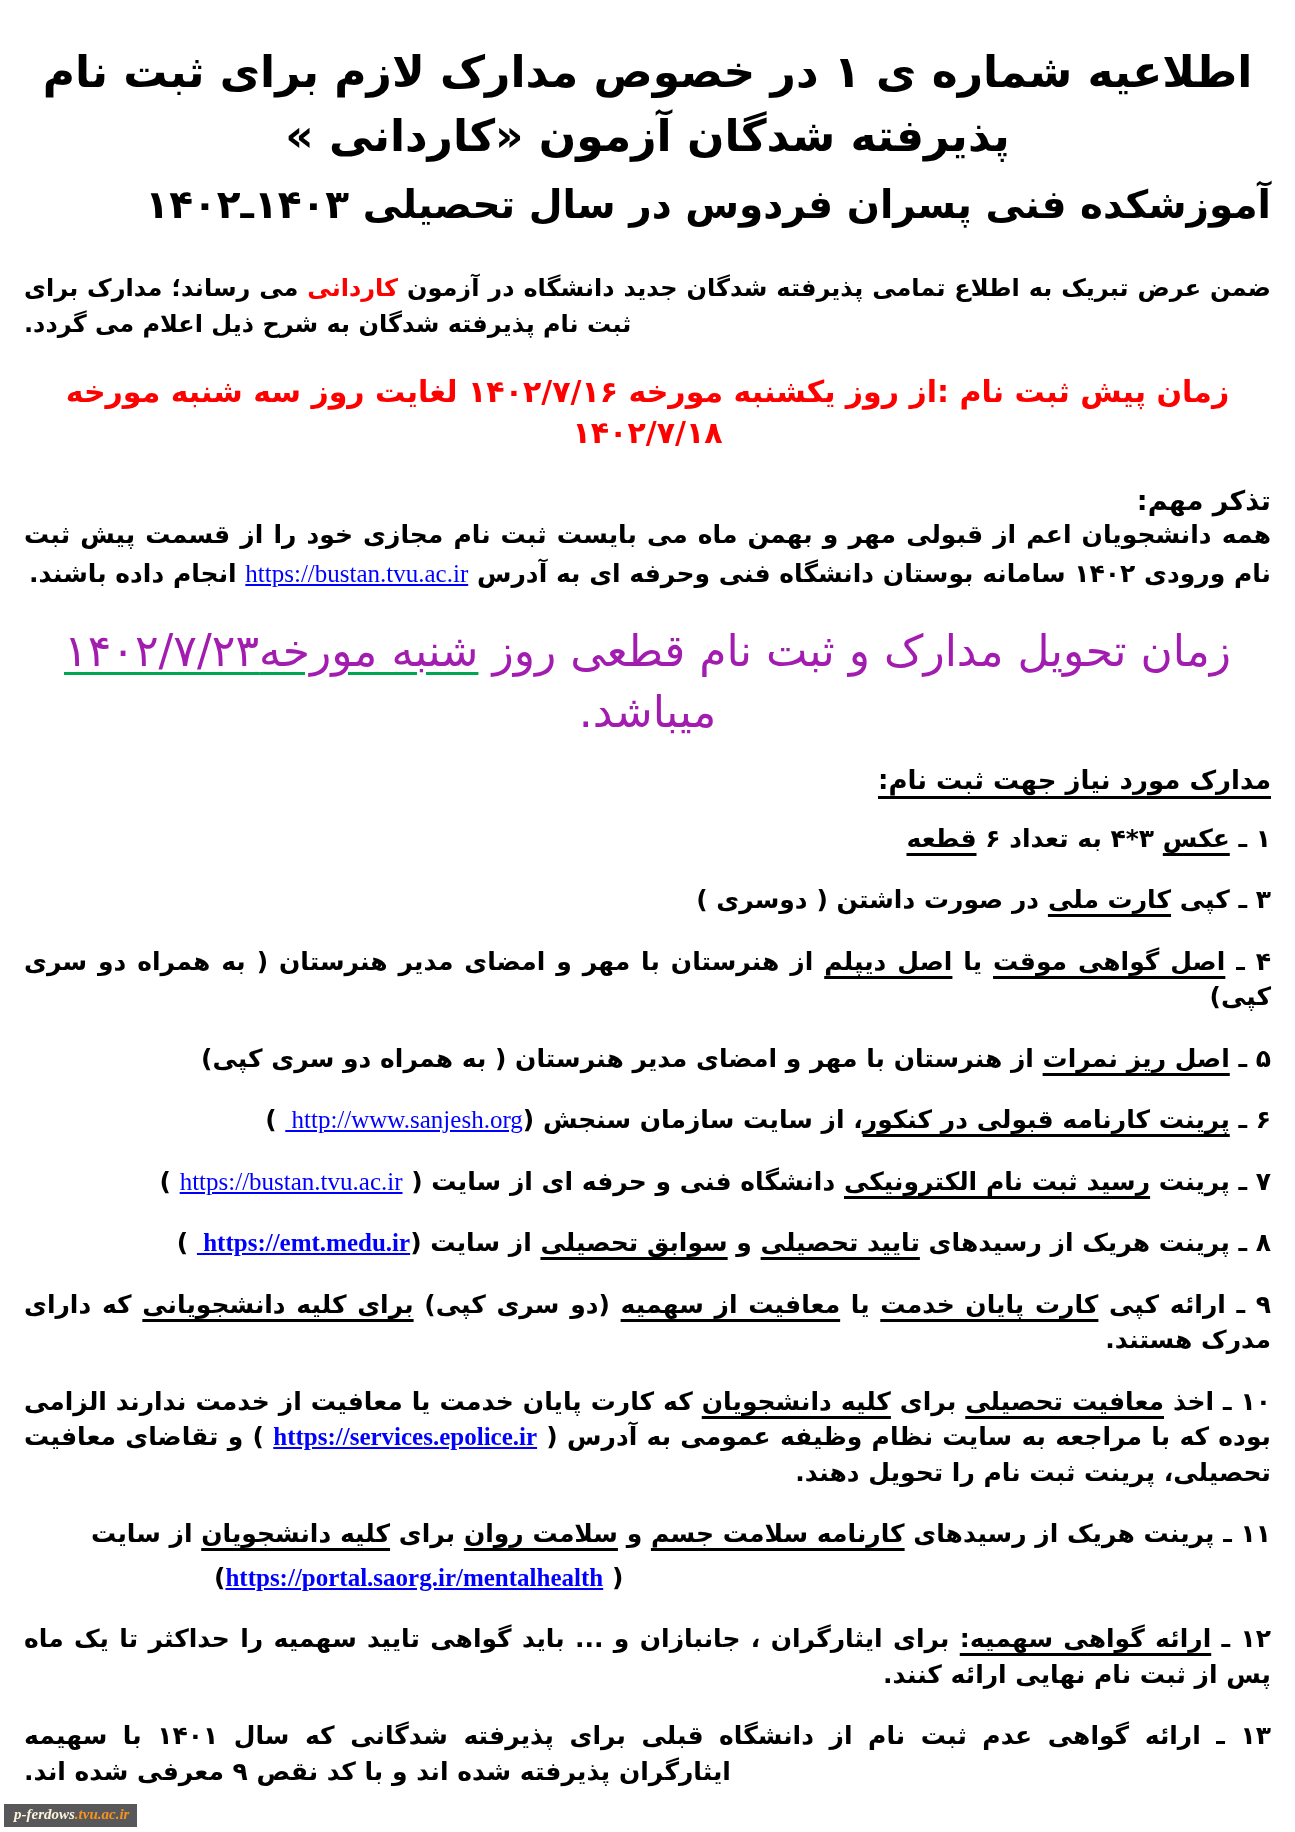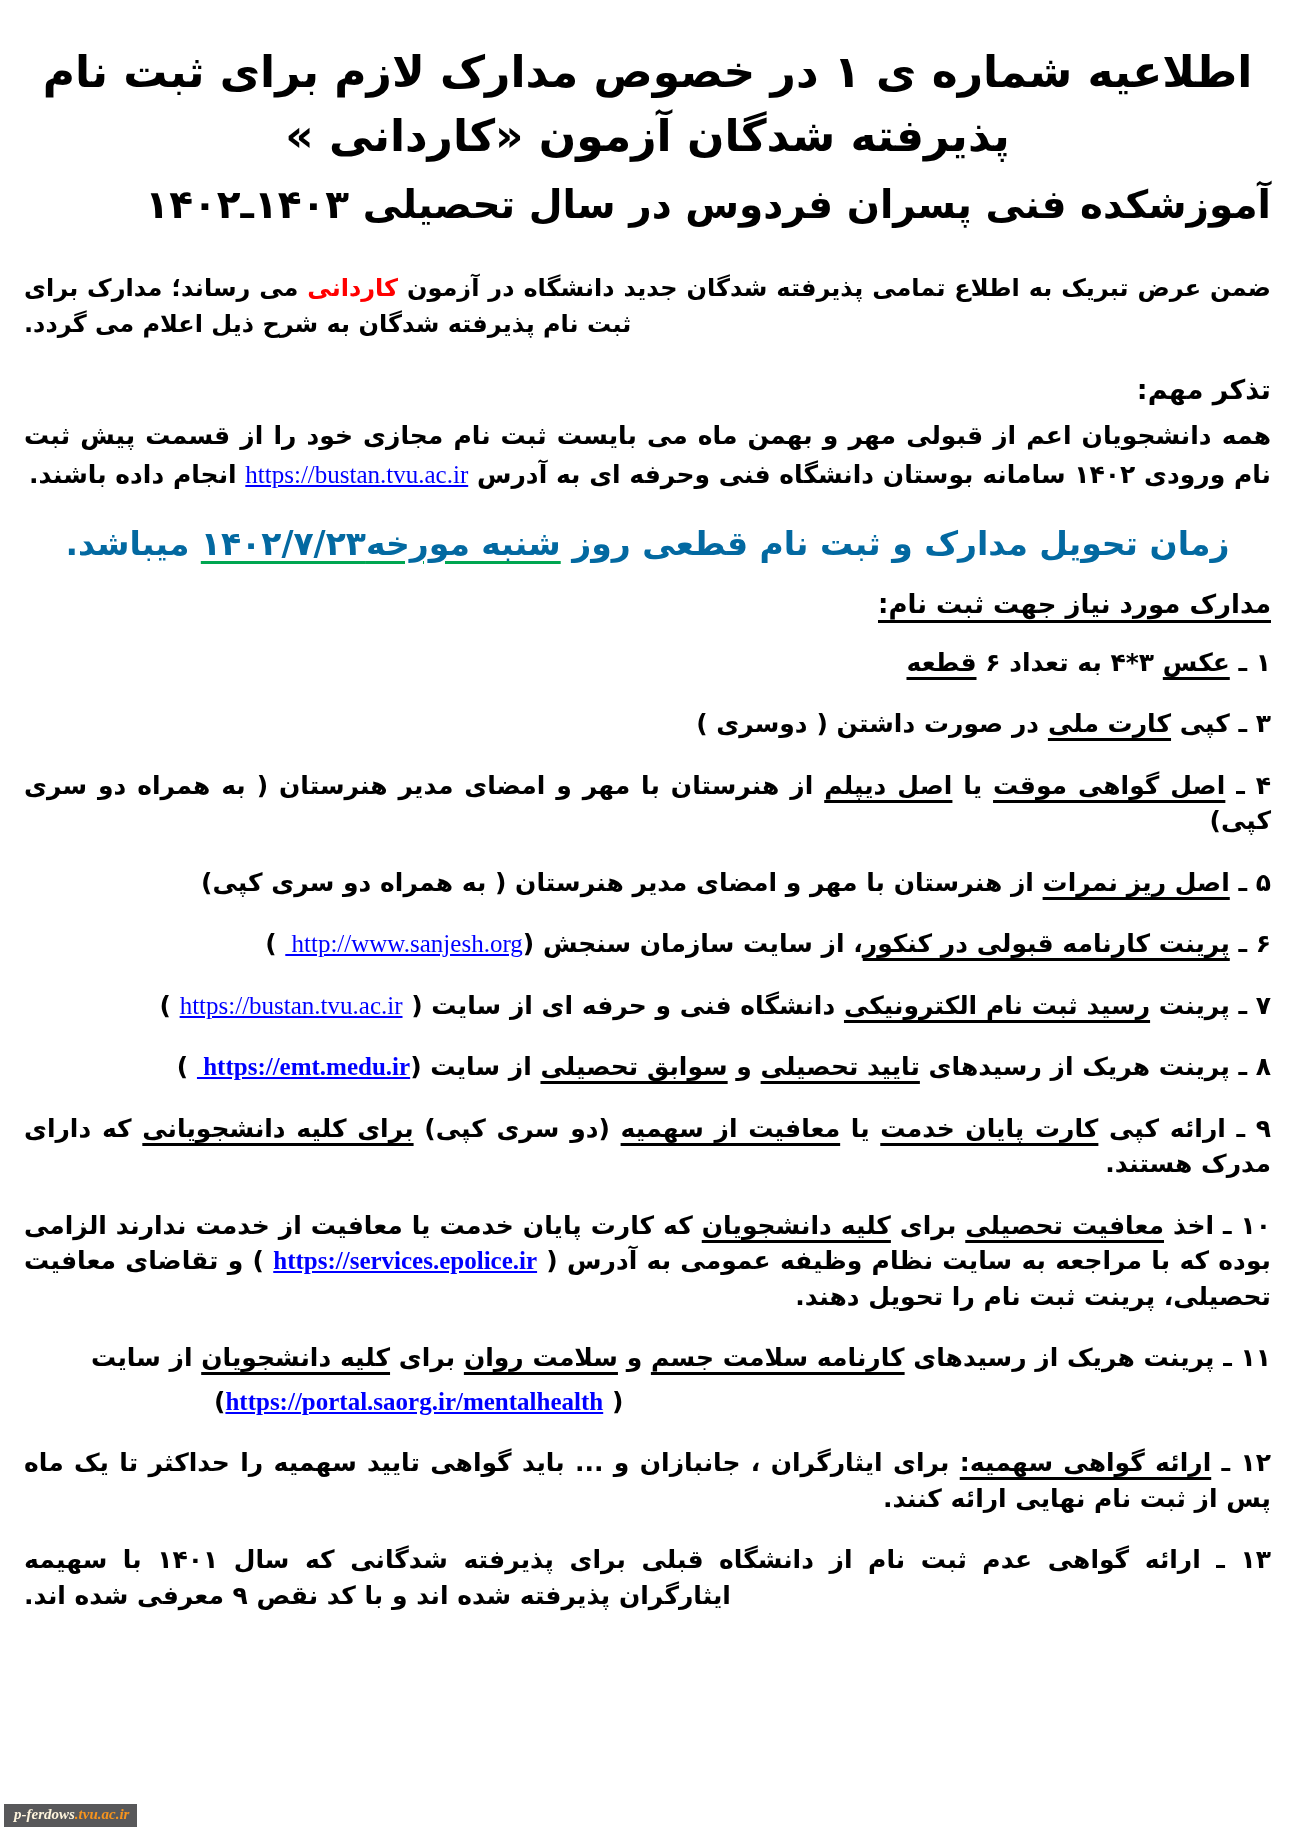"زمان پیش ثبت نام :از" p.red-line { html: none -> <p>زمان پیش ثبت نام :از روز یکشنبه مورخه ۱۴۰۲/۷/۱۶ لغایت روز سه شنبه مورخه ۱۴۰۲/۷/۱۸</p> }
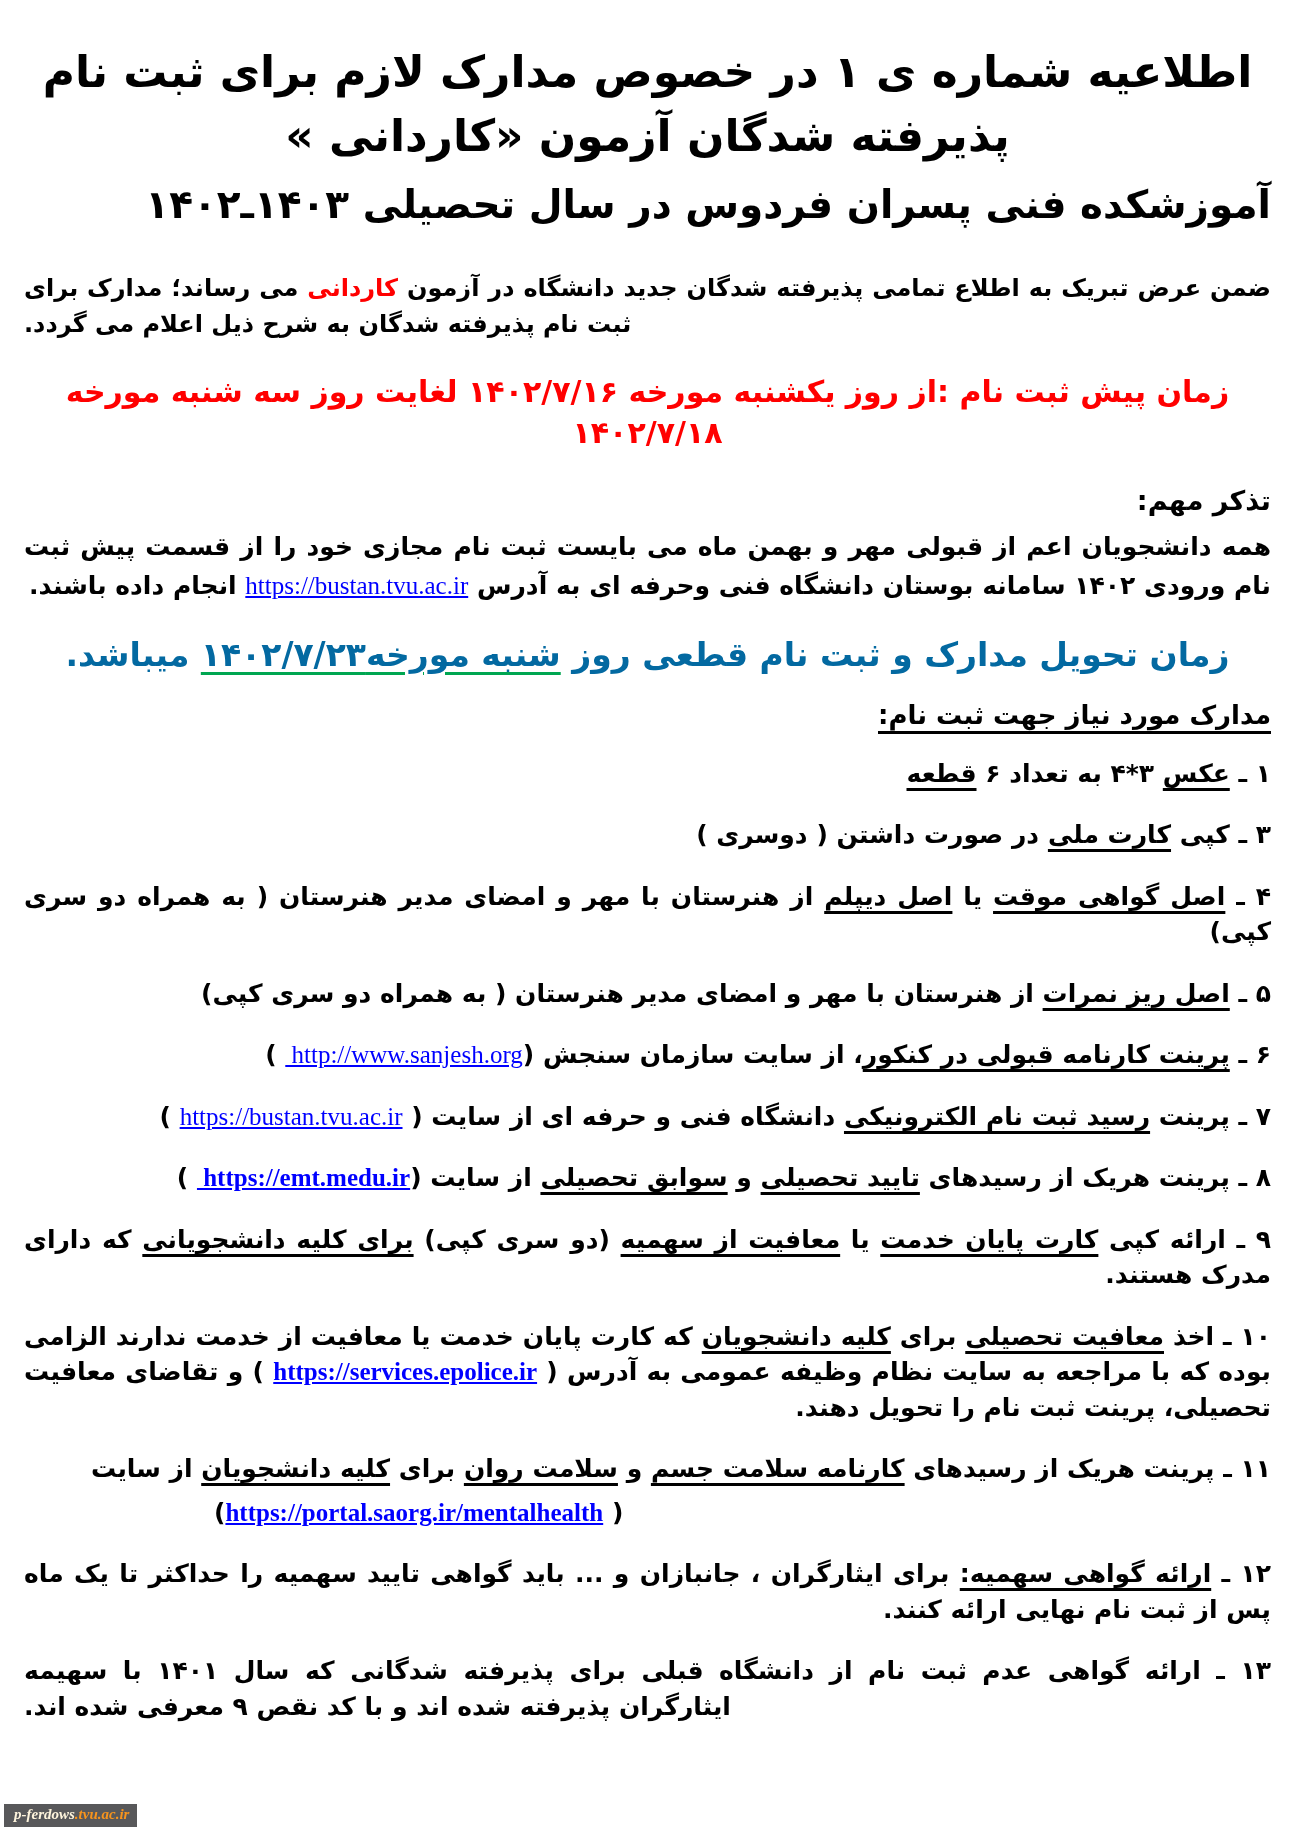"همه دانشجویان اعم از قبولی" .note { margin-top: 12px -> none }
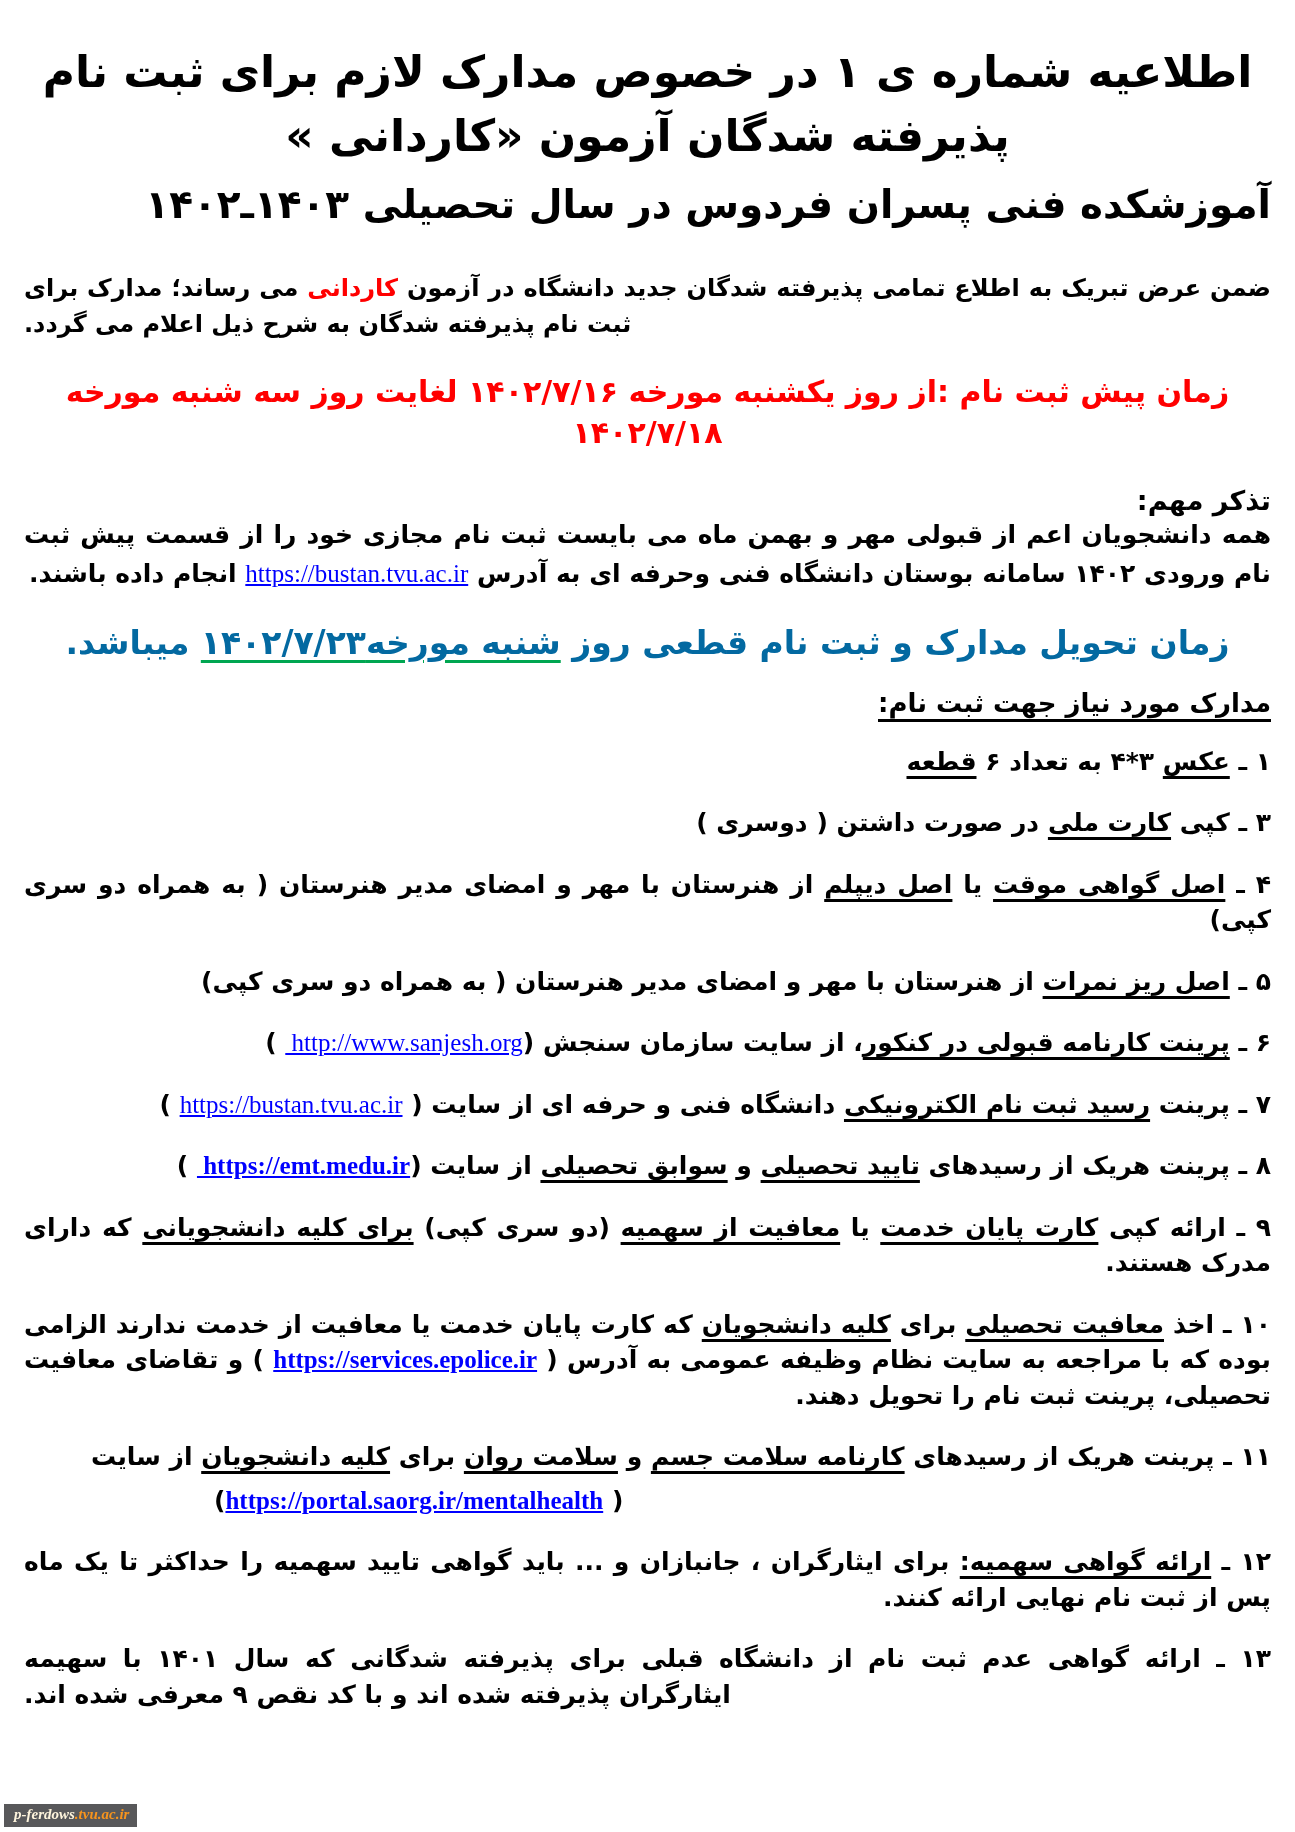"زمان تحویل مدارک و ثبت" .green-line { color: #0369a1 -> #a21caf; font-size: 33px -> 44px; font-weight: bold -> normal }
